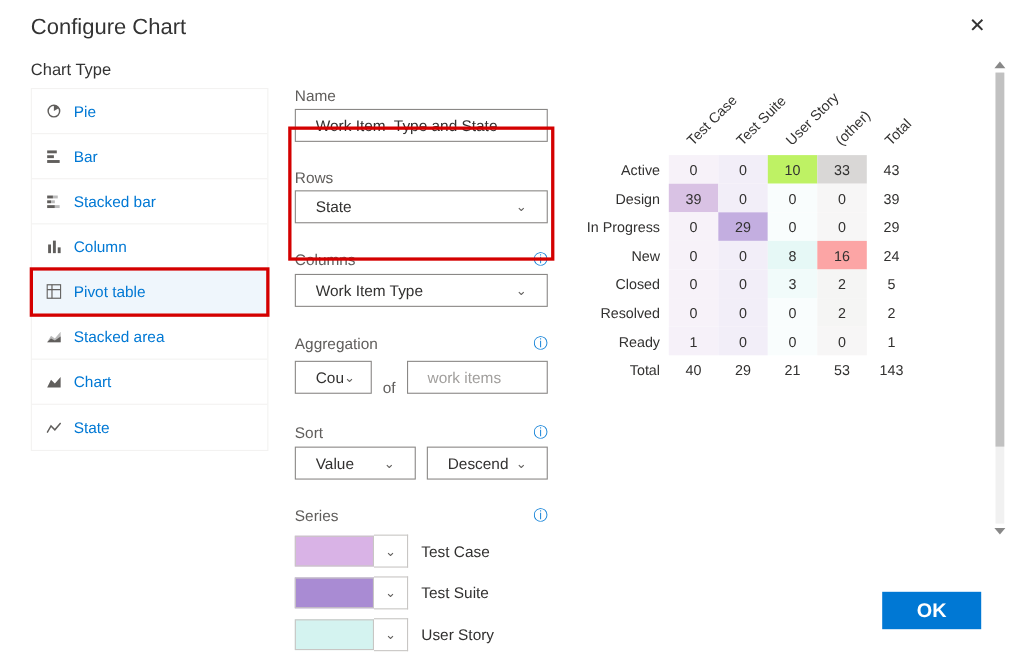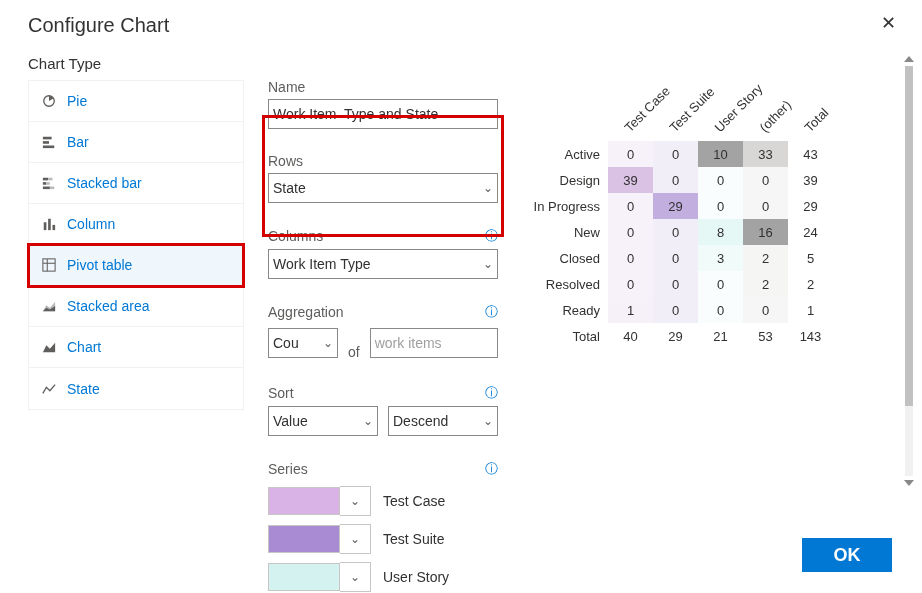"Work Item Type and State" input.txt, .sel { padding: 0 4px -> 0 18px }
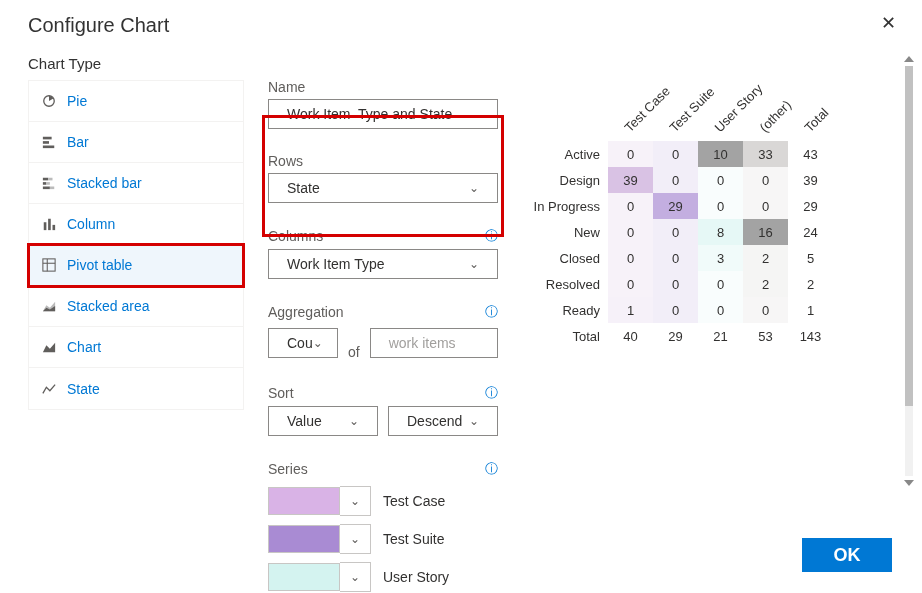"10" td.c { background: #a3a3a3 -> #bef264 }
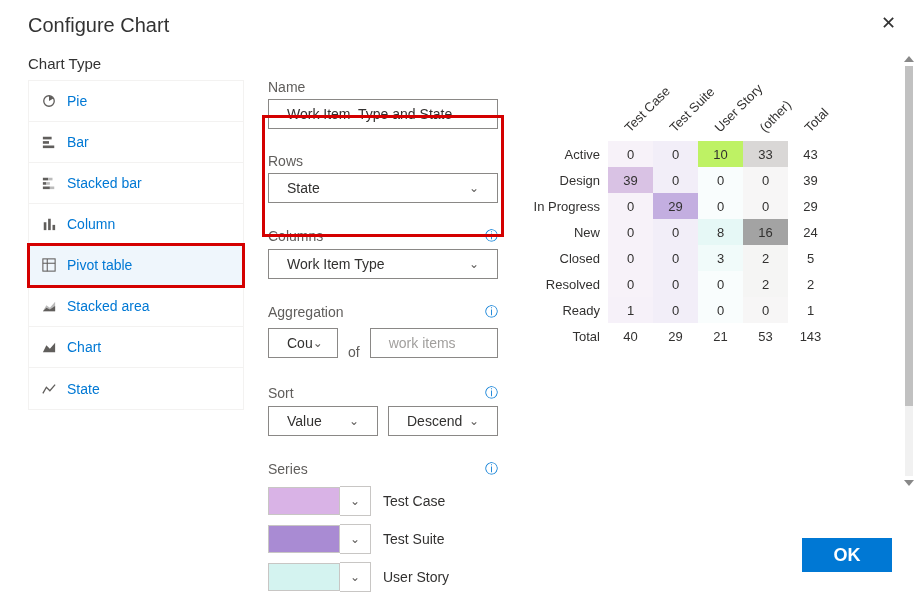"16" td.c { background: #a3a3a3 -> #fca5a5 }
